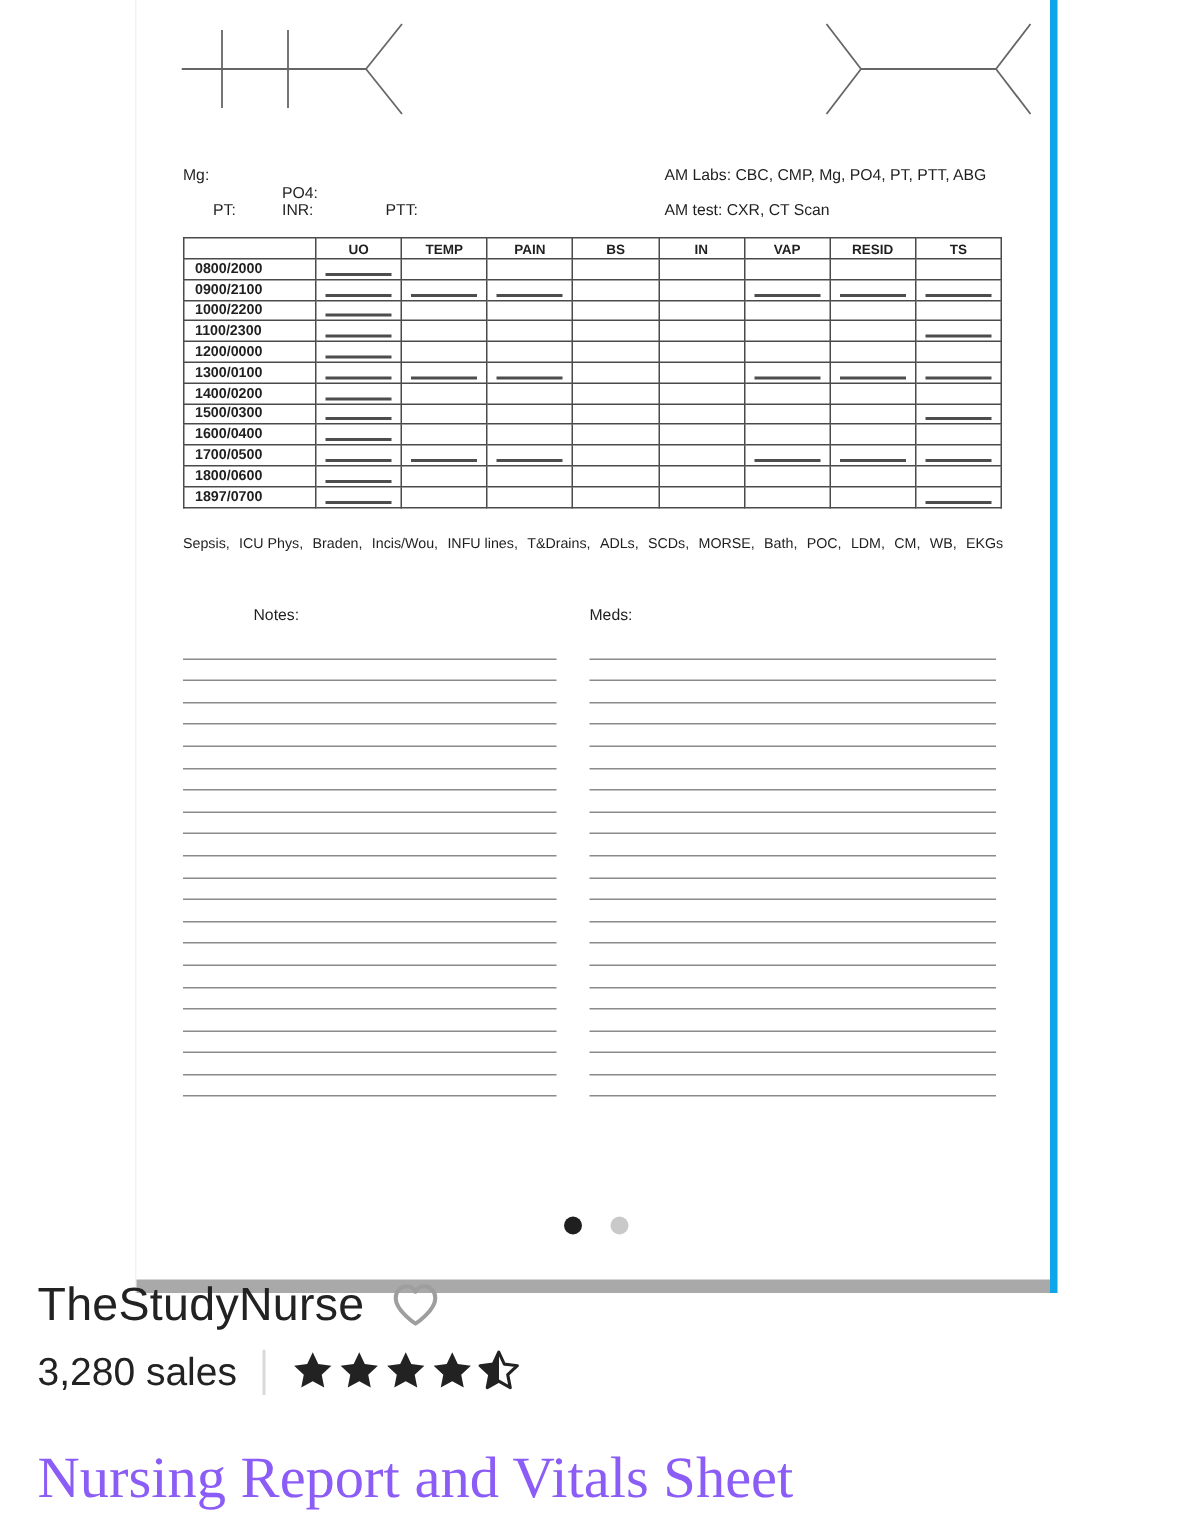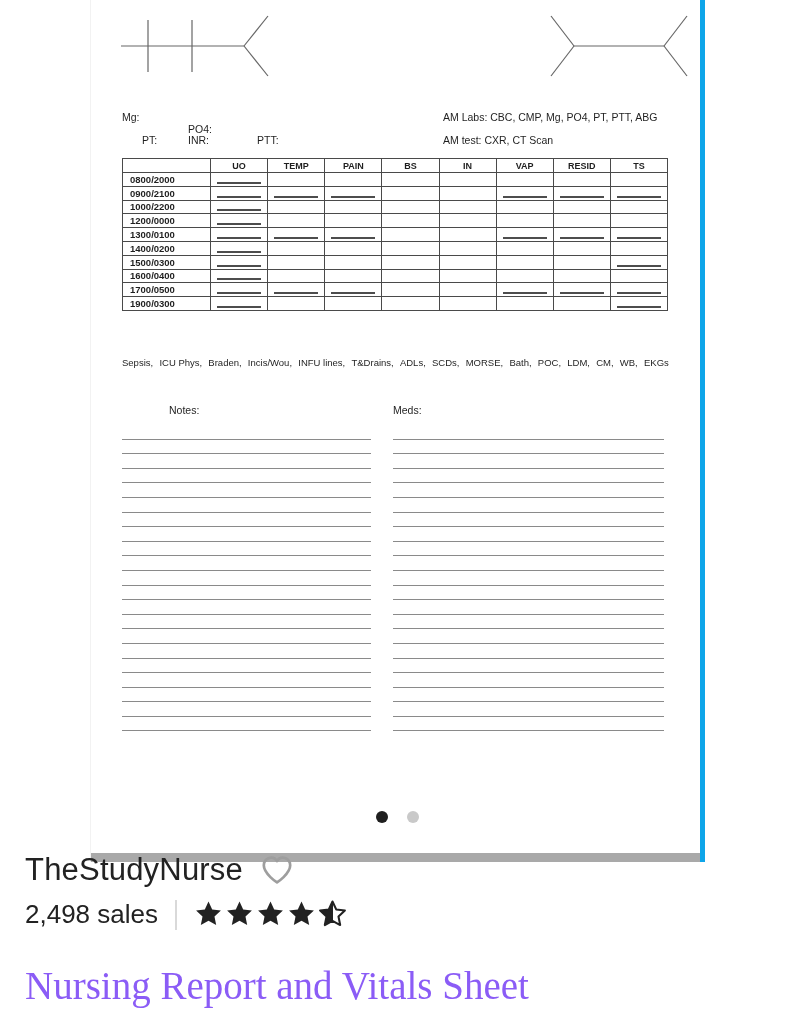"1100/2300" tr { html: none -> <tr> <th>1100/2300</th> <td> <div></div> </td> <td></td> <td></td> <td></td> <td></td> <td></td> <td></td> <td> <div></div> </td> </tr> }
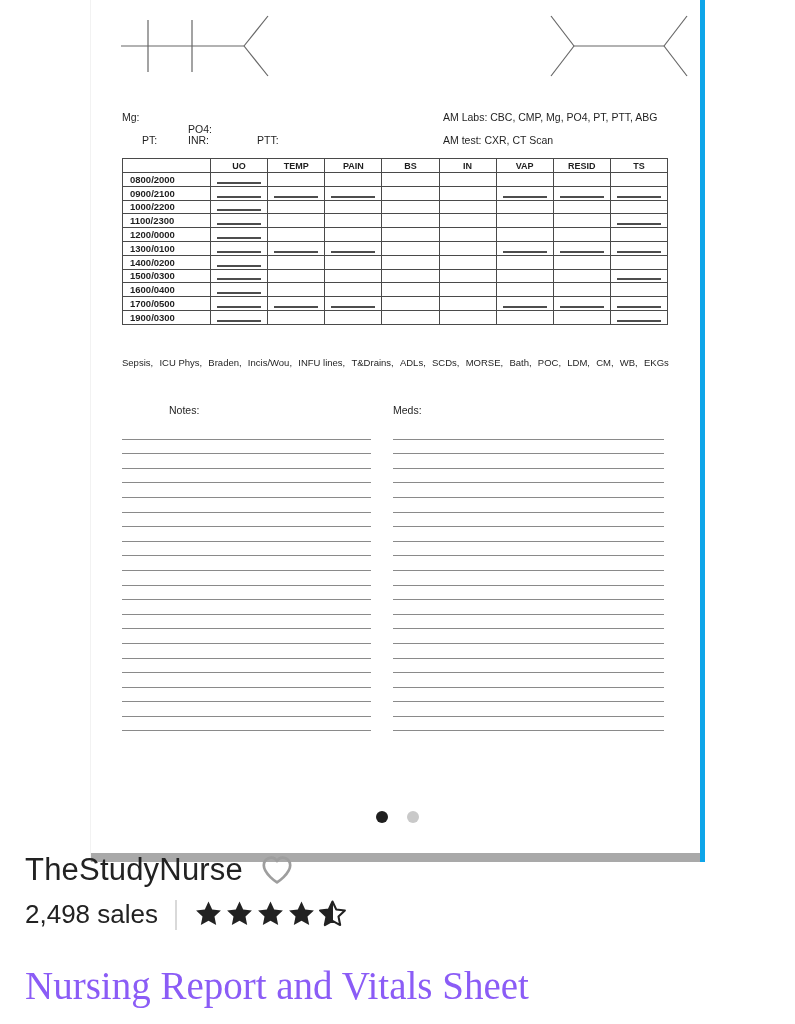"1800/0600" tr { html: none -> <tr> <th>1800/0600</th> <td> <div></div> </td> <td></td> <td></td> <td></td> <td></td> <td></td> <td></td> <td></td> </tr> }
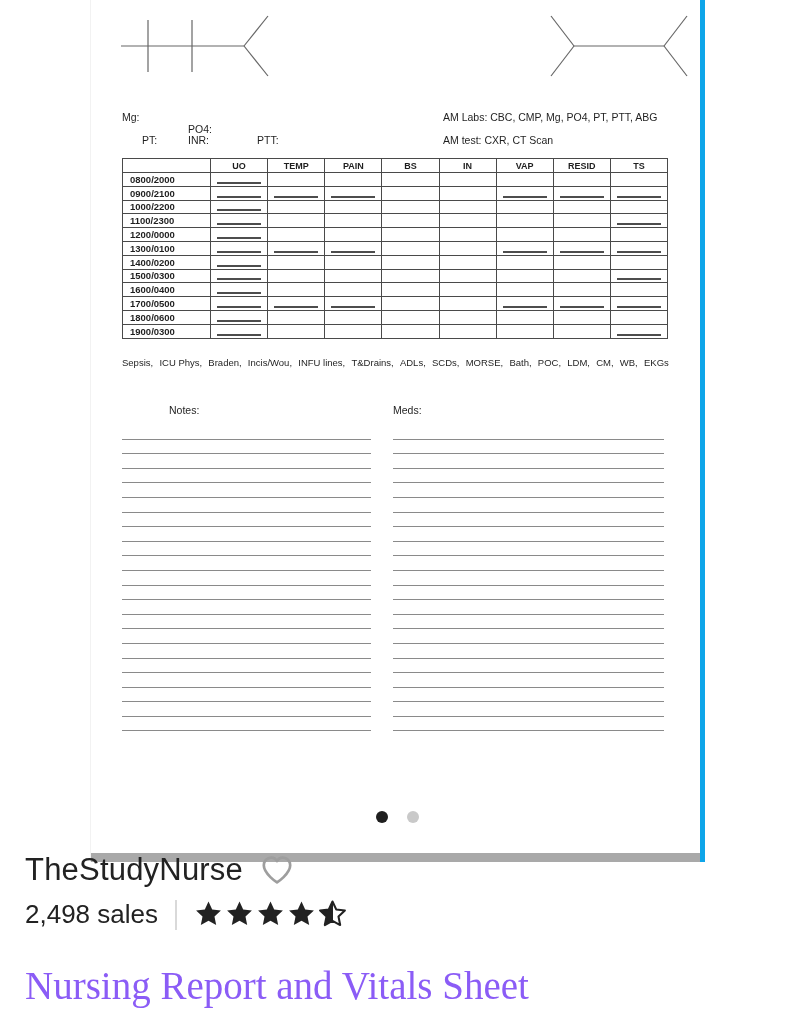"1900/0300" th { text: 1900/0300 -> 1897/0700 }
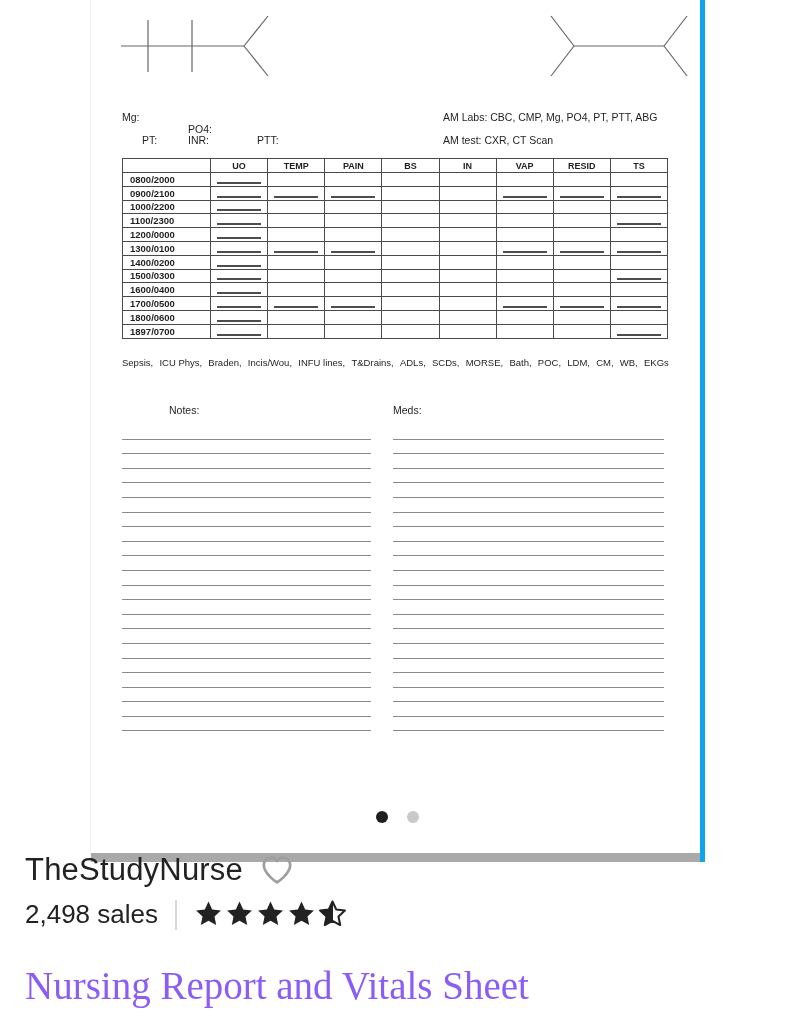"2,498 sales" span { text: 2,498 -> 3,280 }
